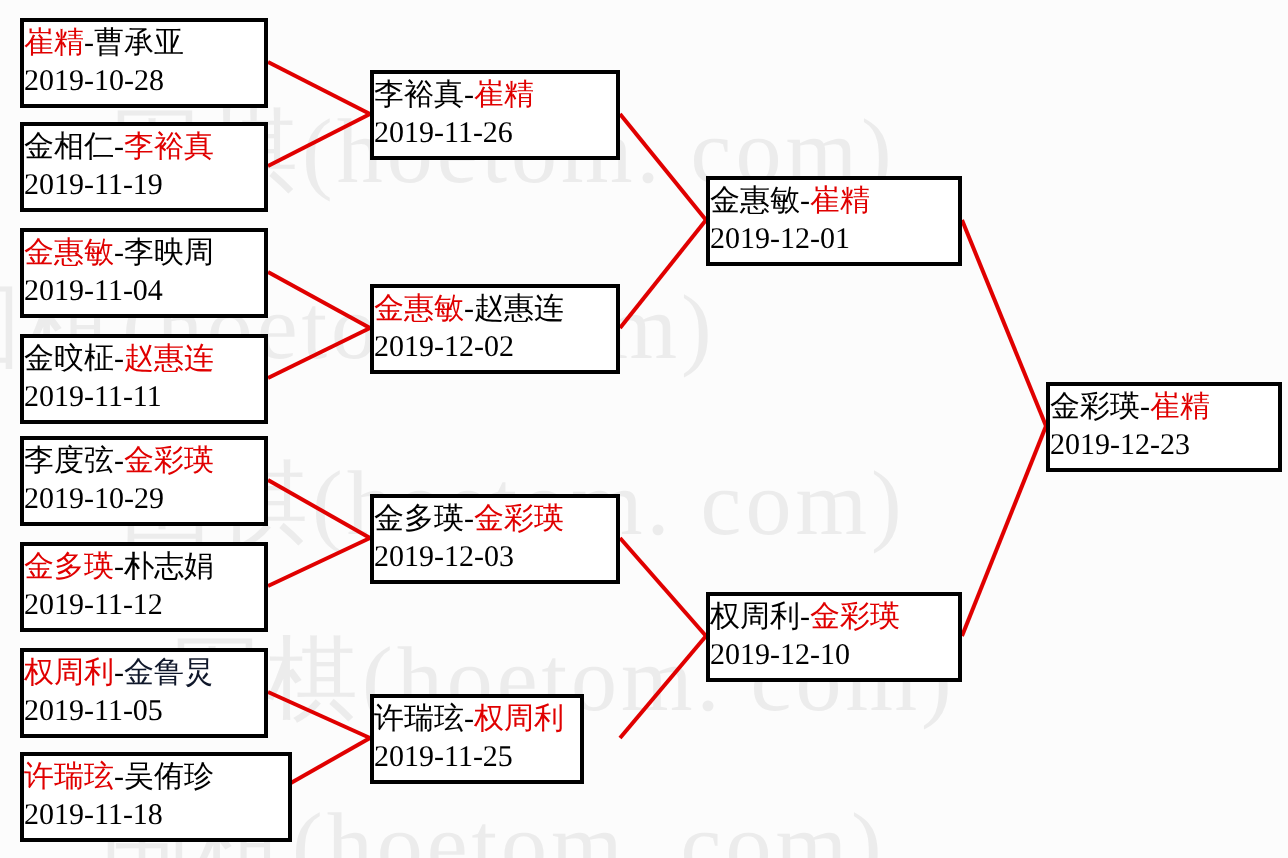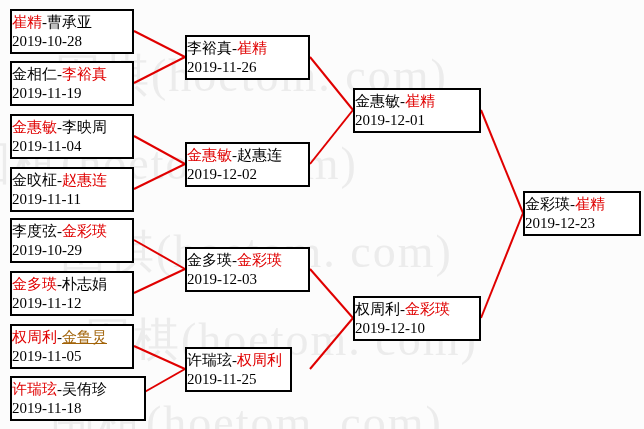"金鲁炅" span { color: #a16207 -> #0f172a; text-decoration: underline -> none }
